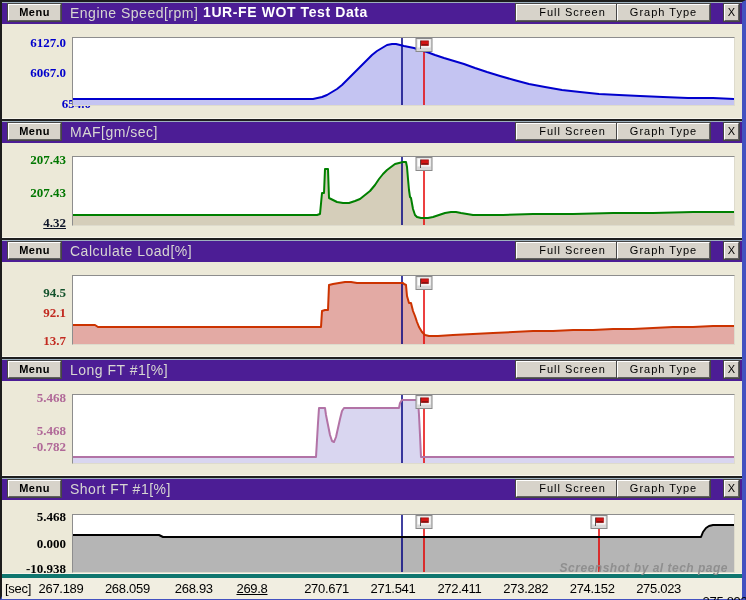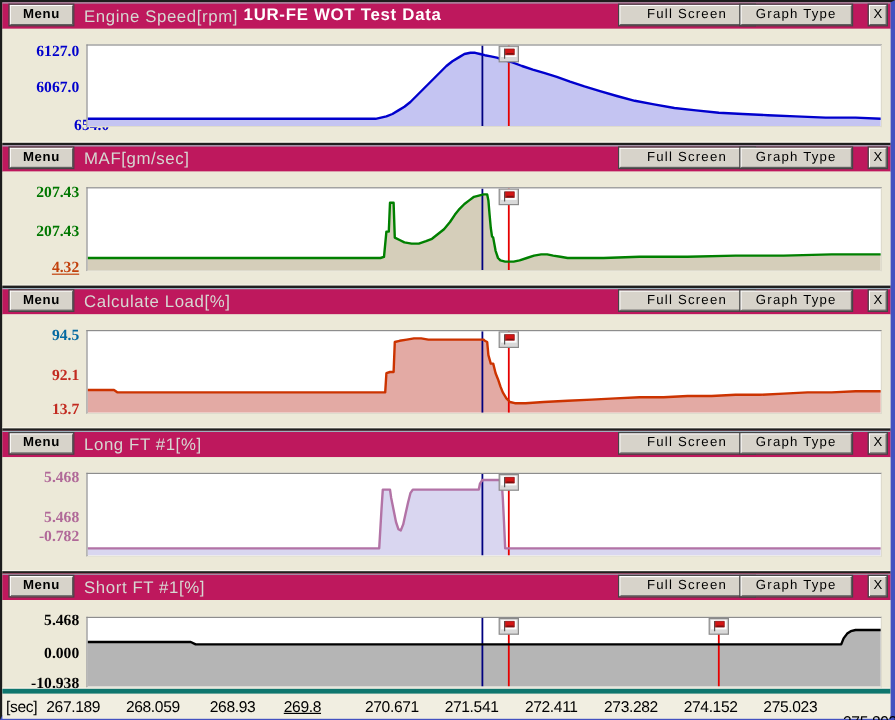"Menu" .hdr { background: #be185d -> #4c1d95 }
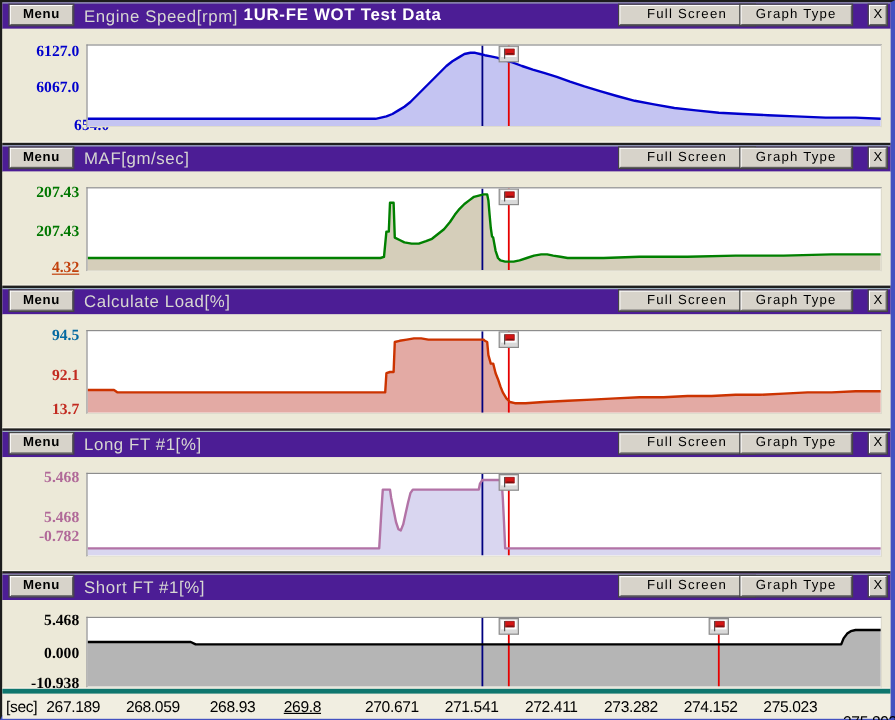"4.32" div.ylab { color: #c2410c -> #0f172a }
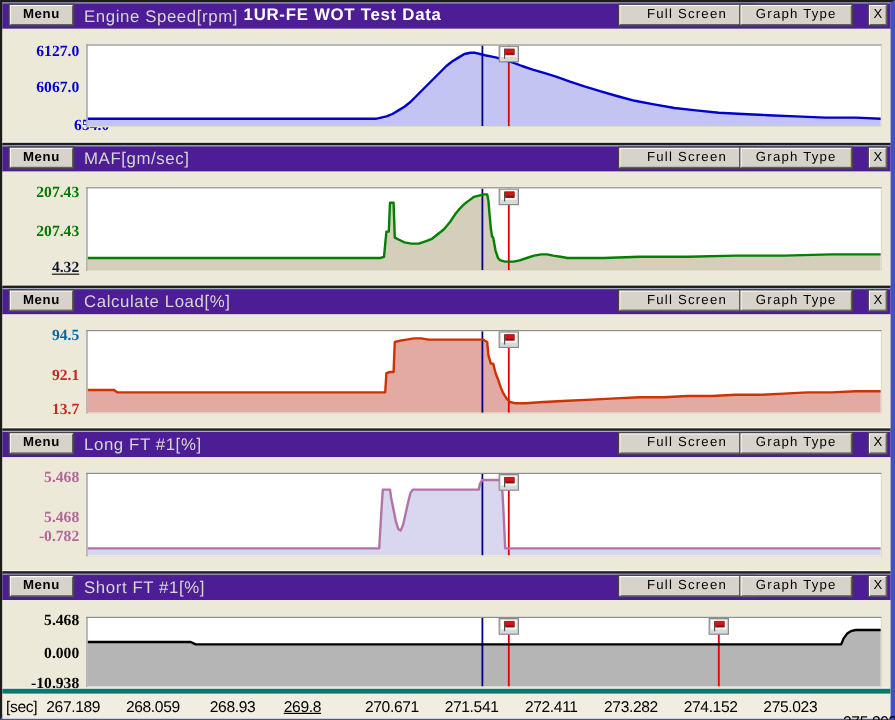"94.5" div.ylab { color: #0369a1 -> #14532d; top: 10px -> 24px }
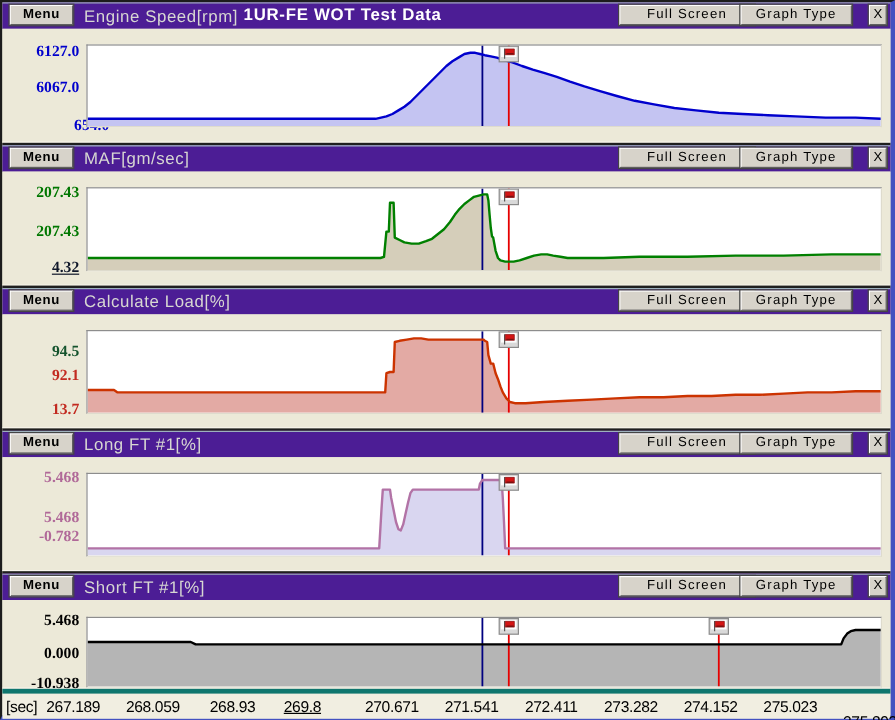"Screenshot by al tech page" div.watermark { html: none -> <div>Screenshot by al tech page</div> }
